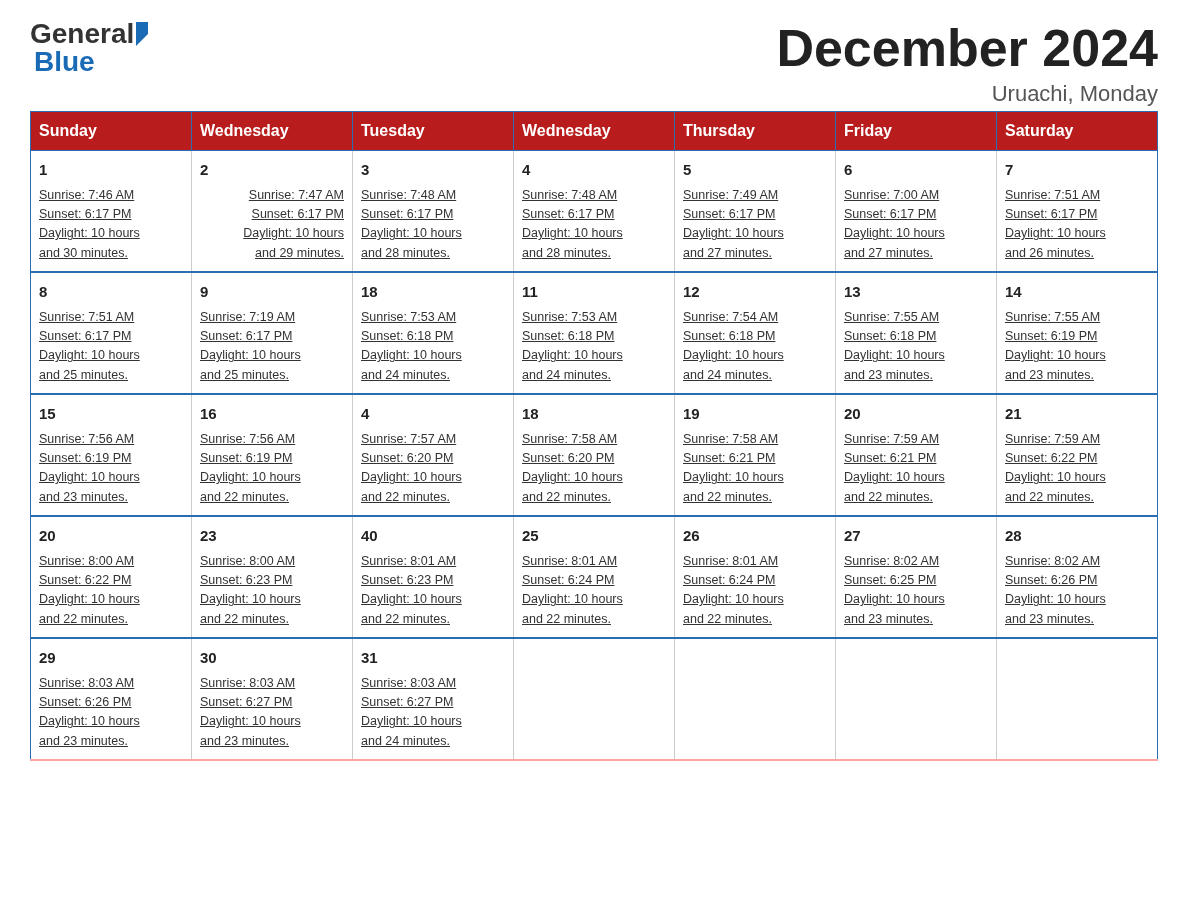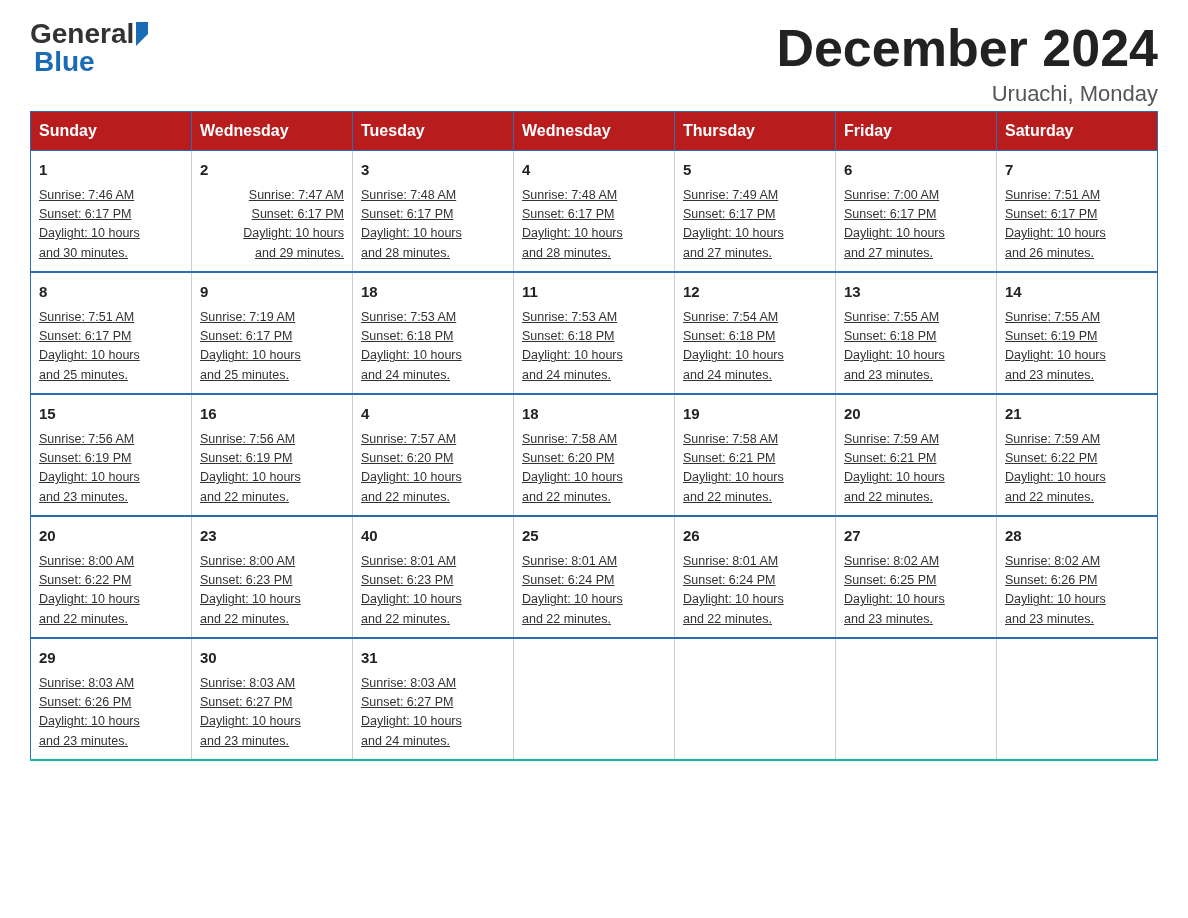"29" tbody tr:last-child td { border-bottom: 2px solid #14b8a6 -> 2px solid #fca5a5 }
